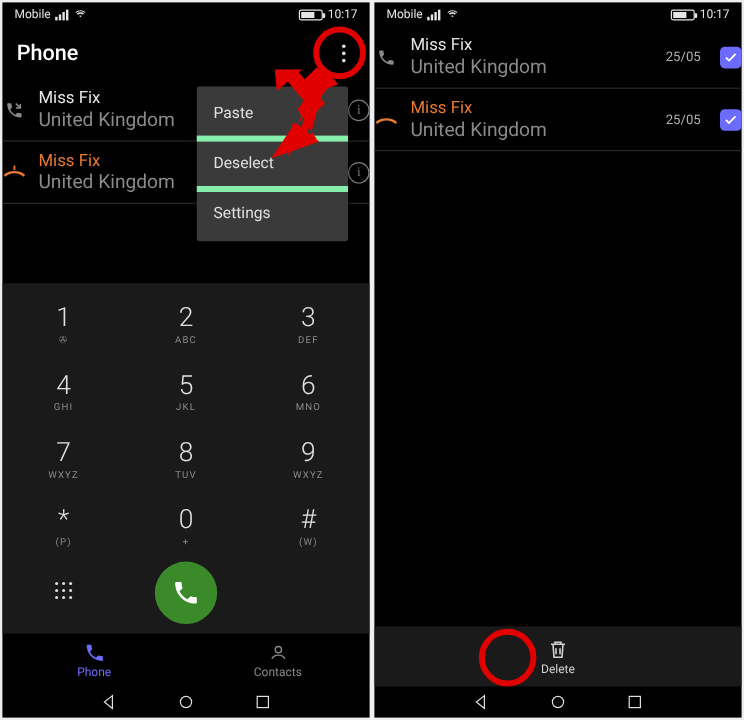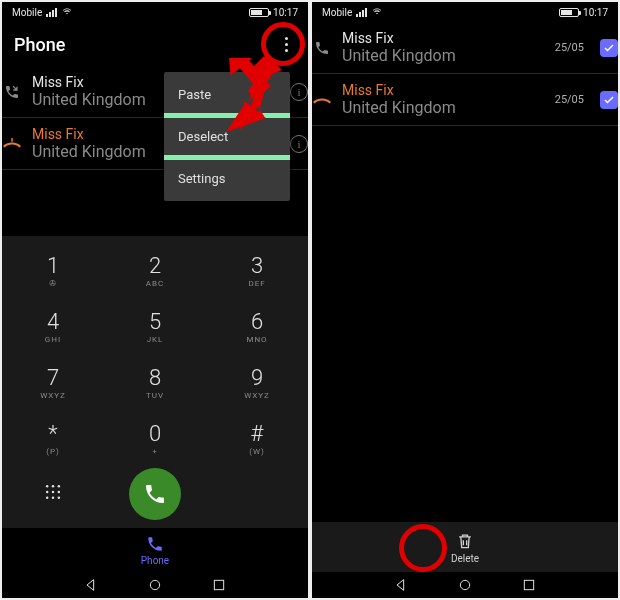"Contacts" div.tab { html: none -> <div> <svg> <path></path> </svg> <span>Contacts</span> </div> }
